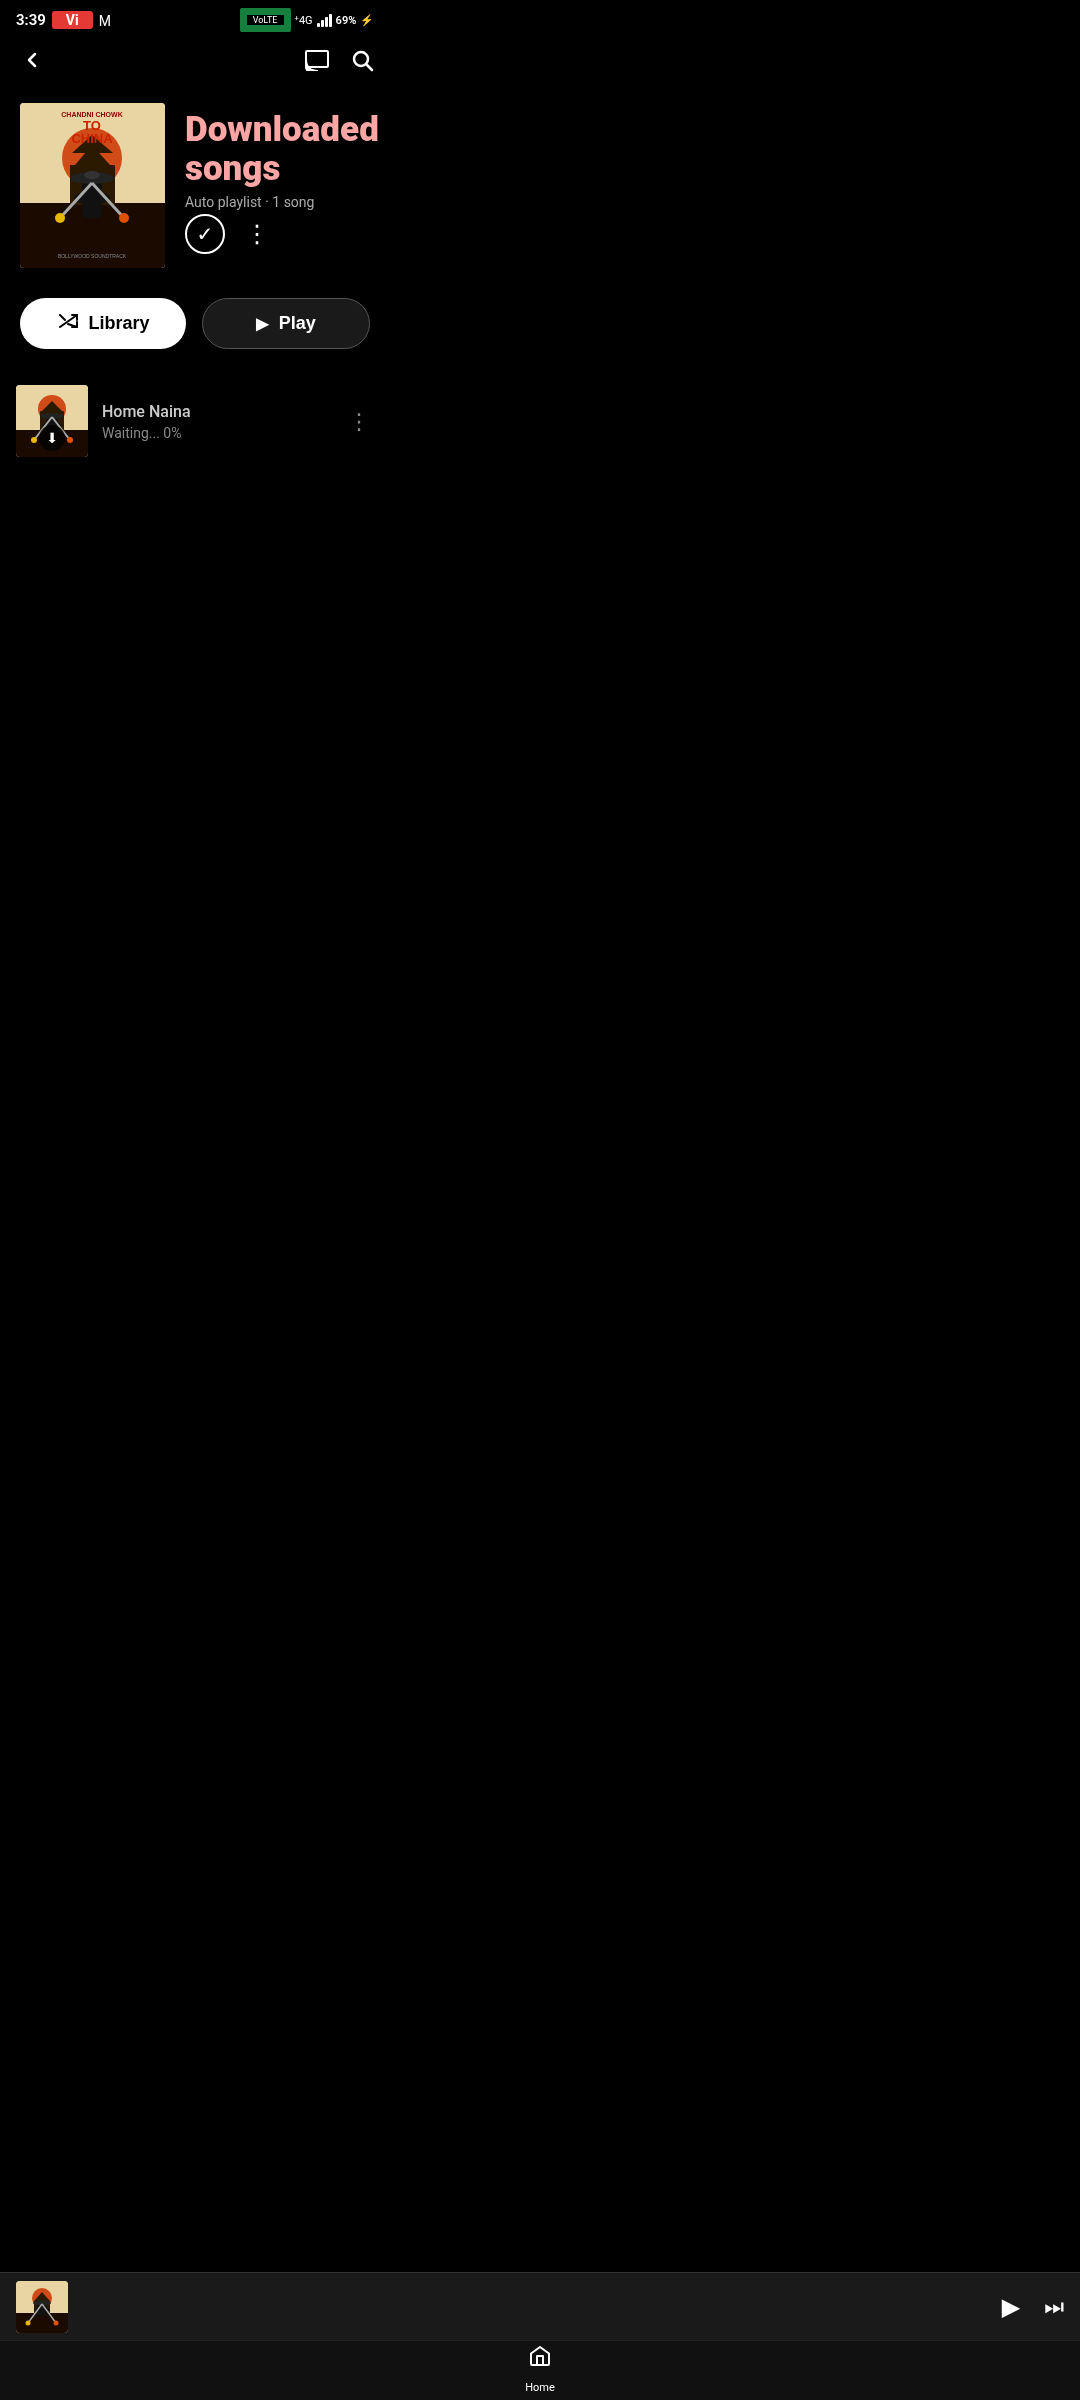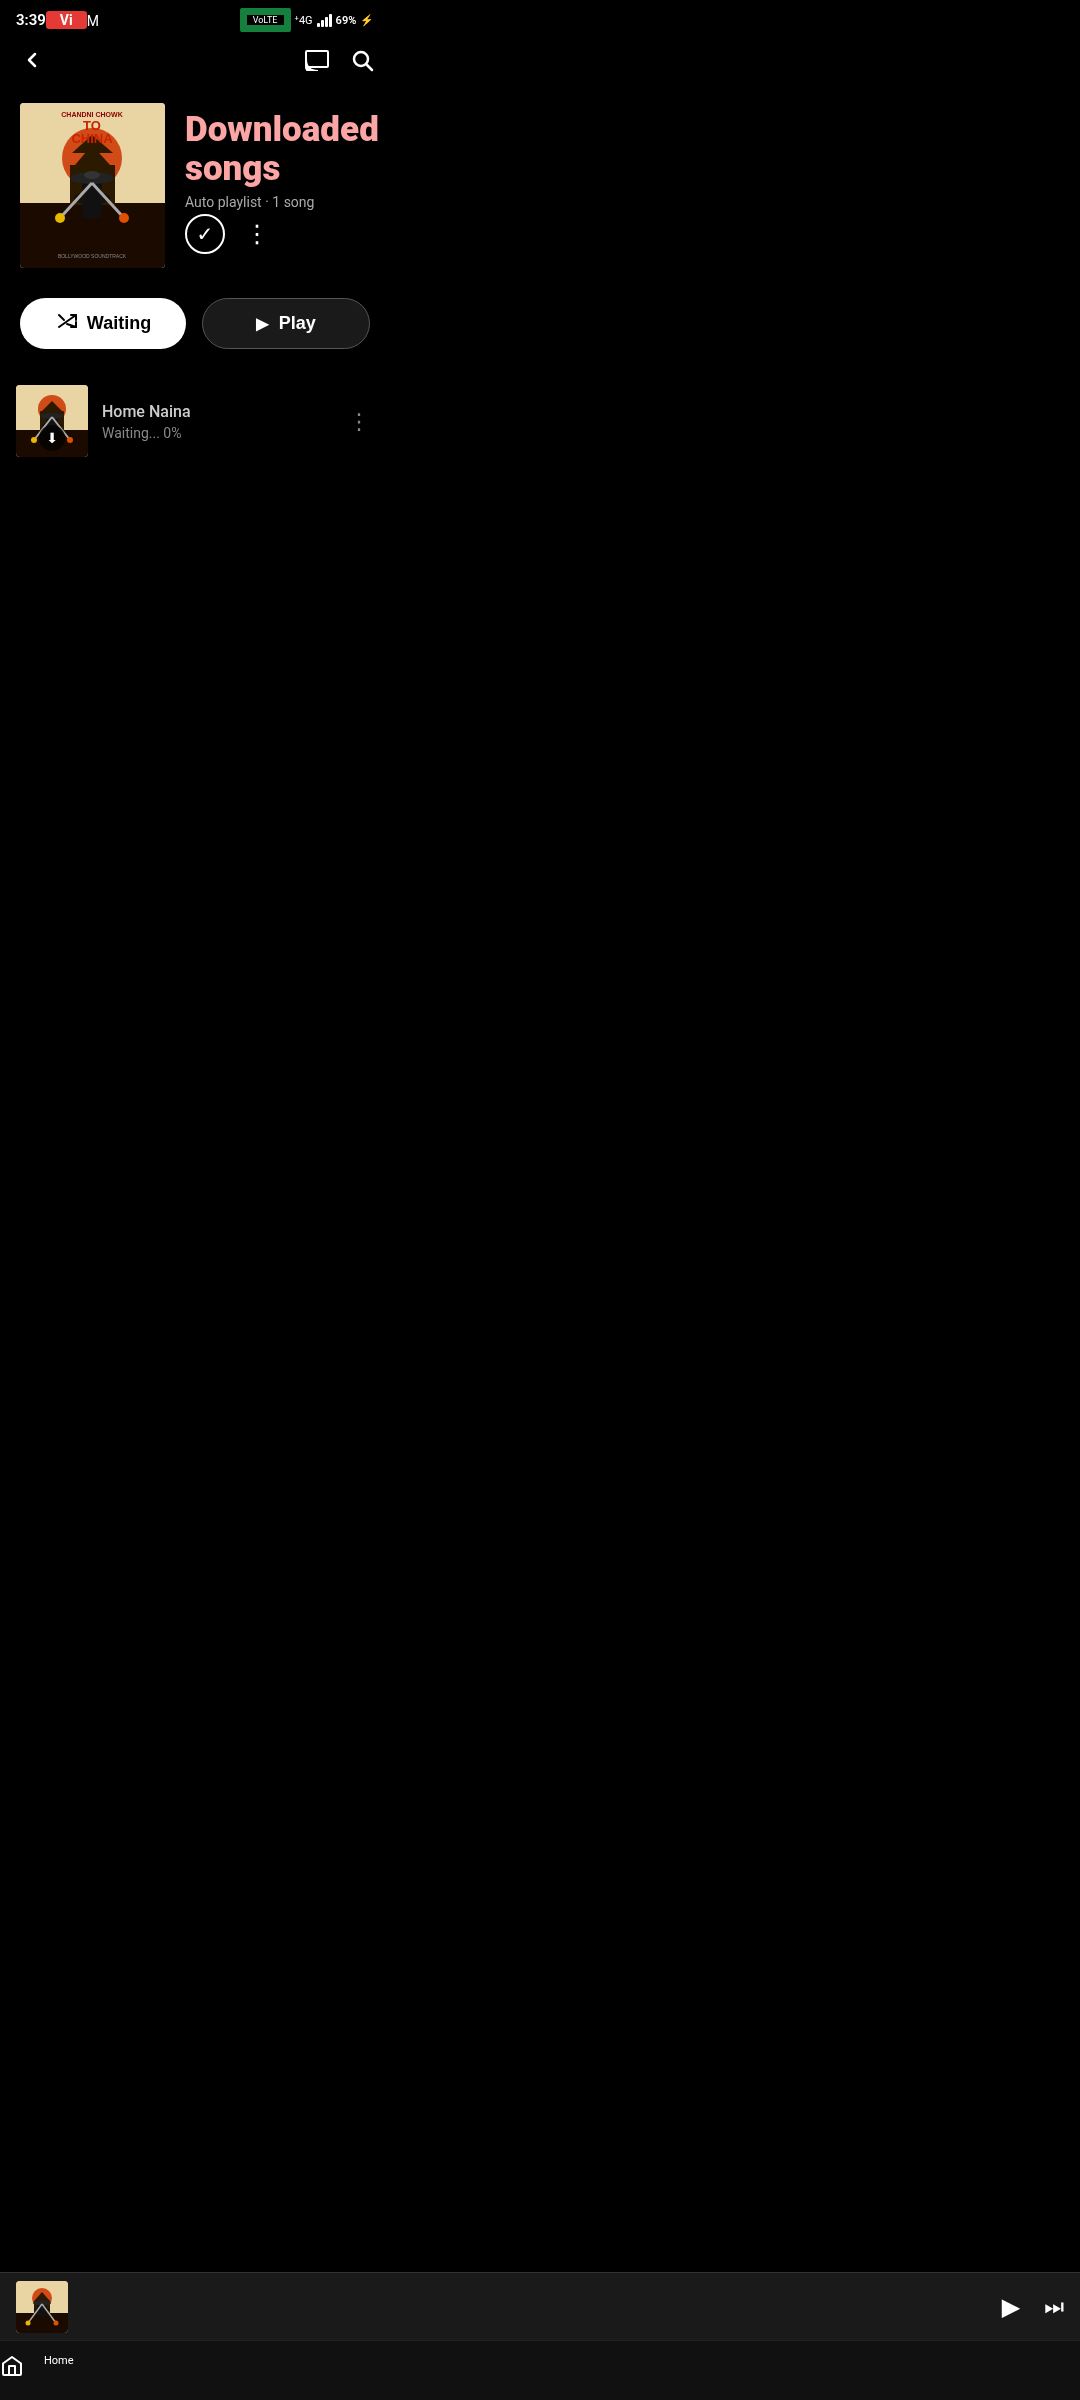"3:39" .status-left { gap: none -> 6px }
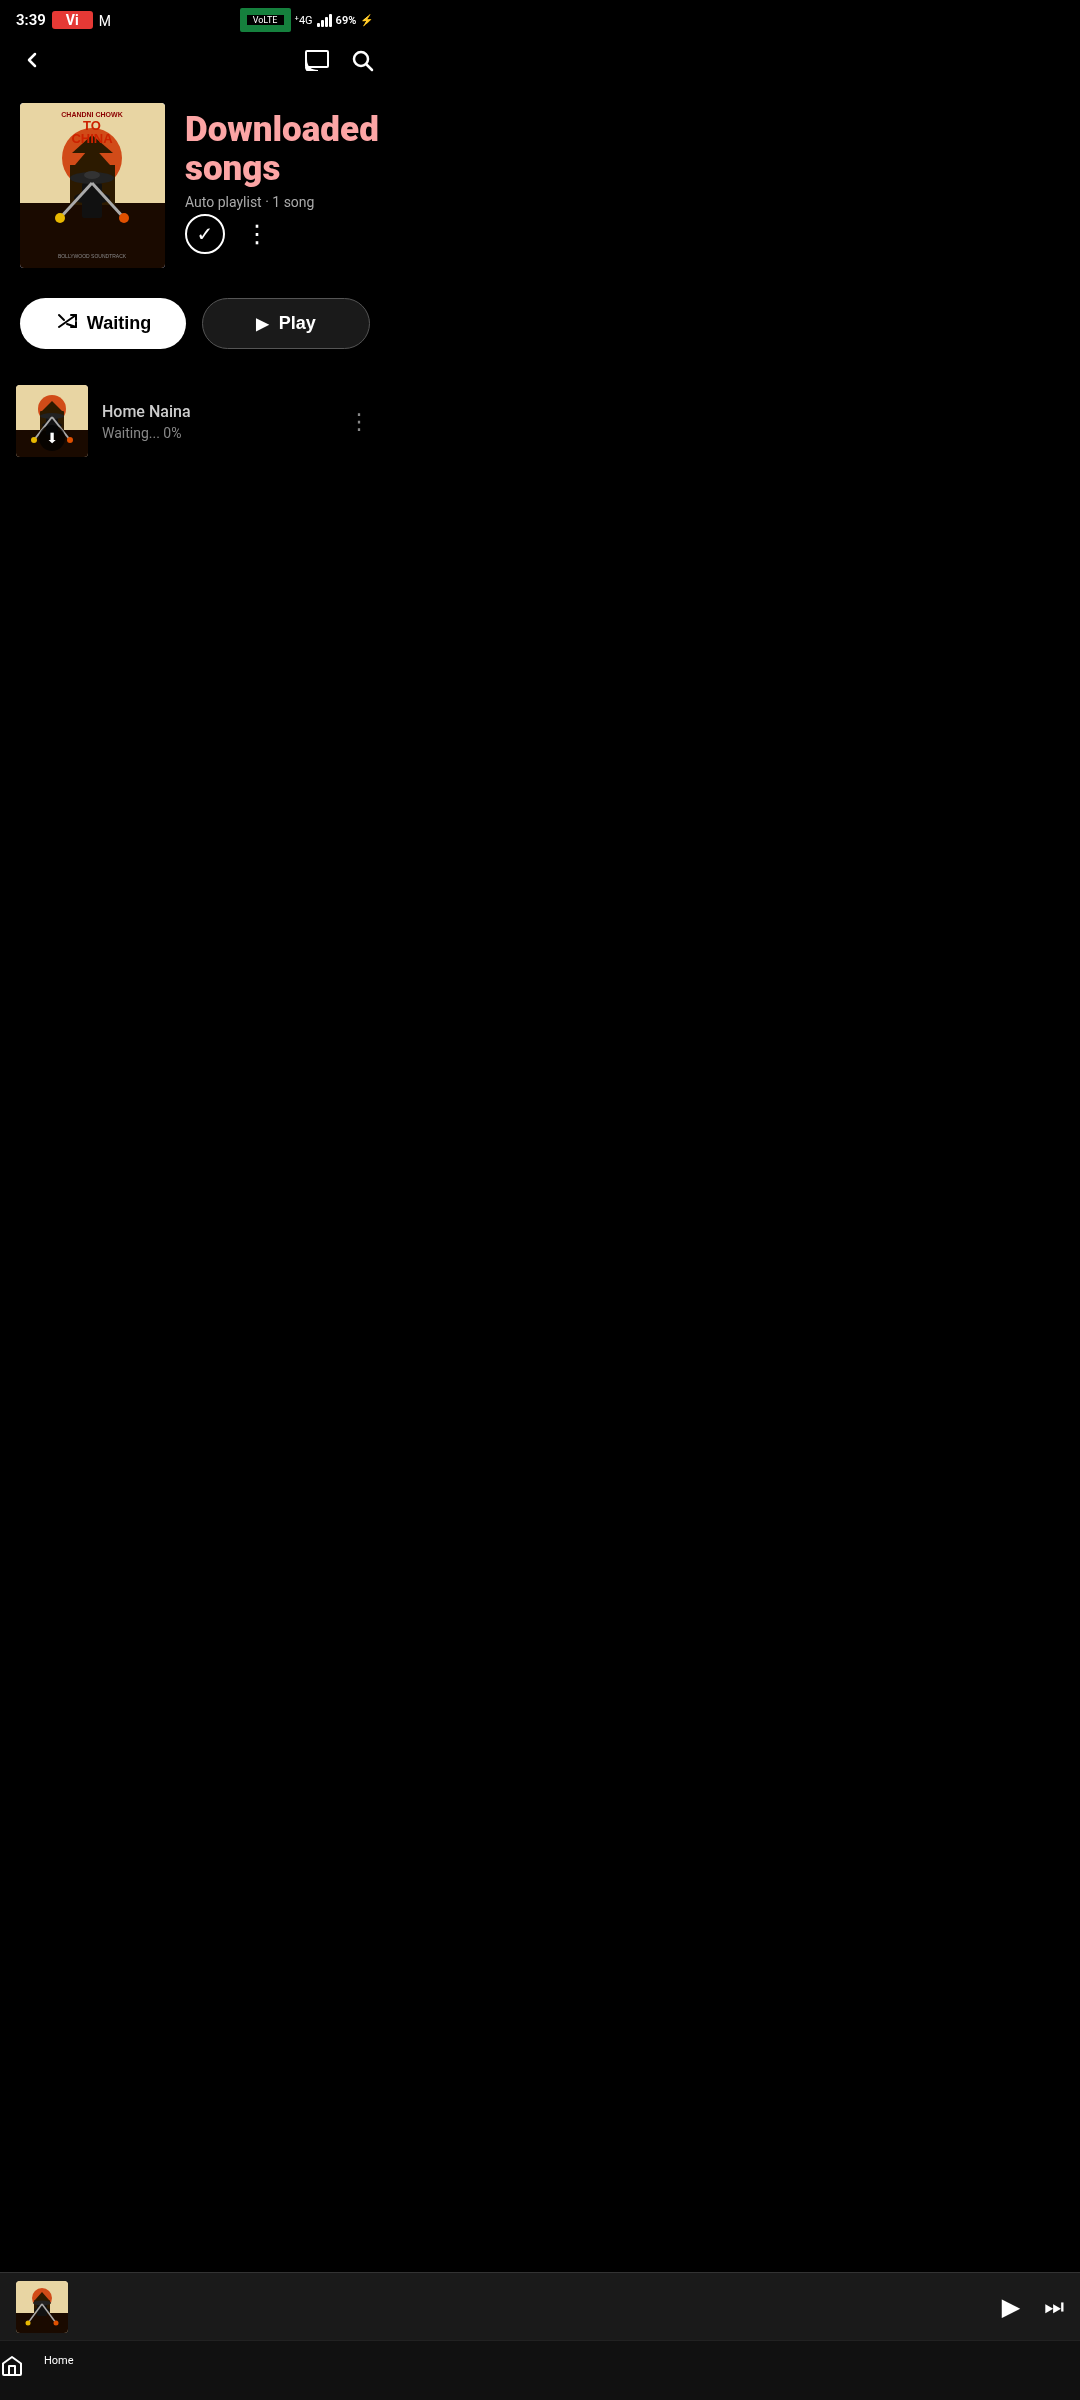"Waiting" span { text: Waiting -> Library }
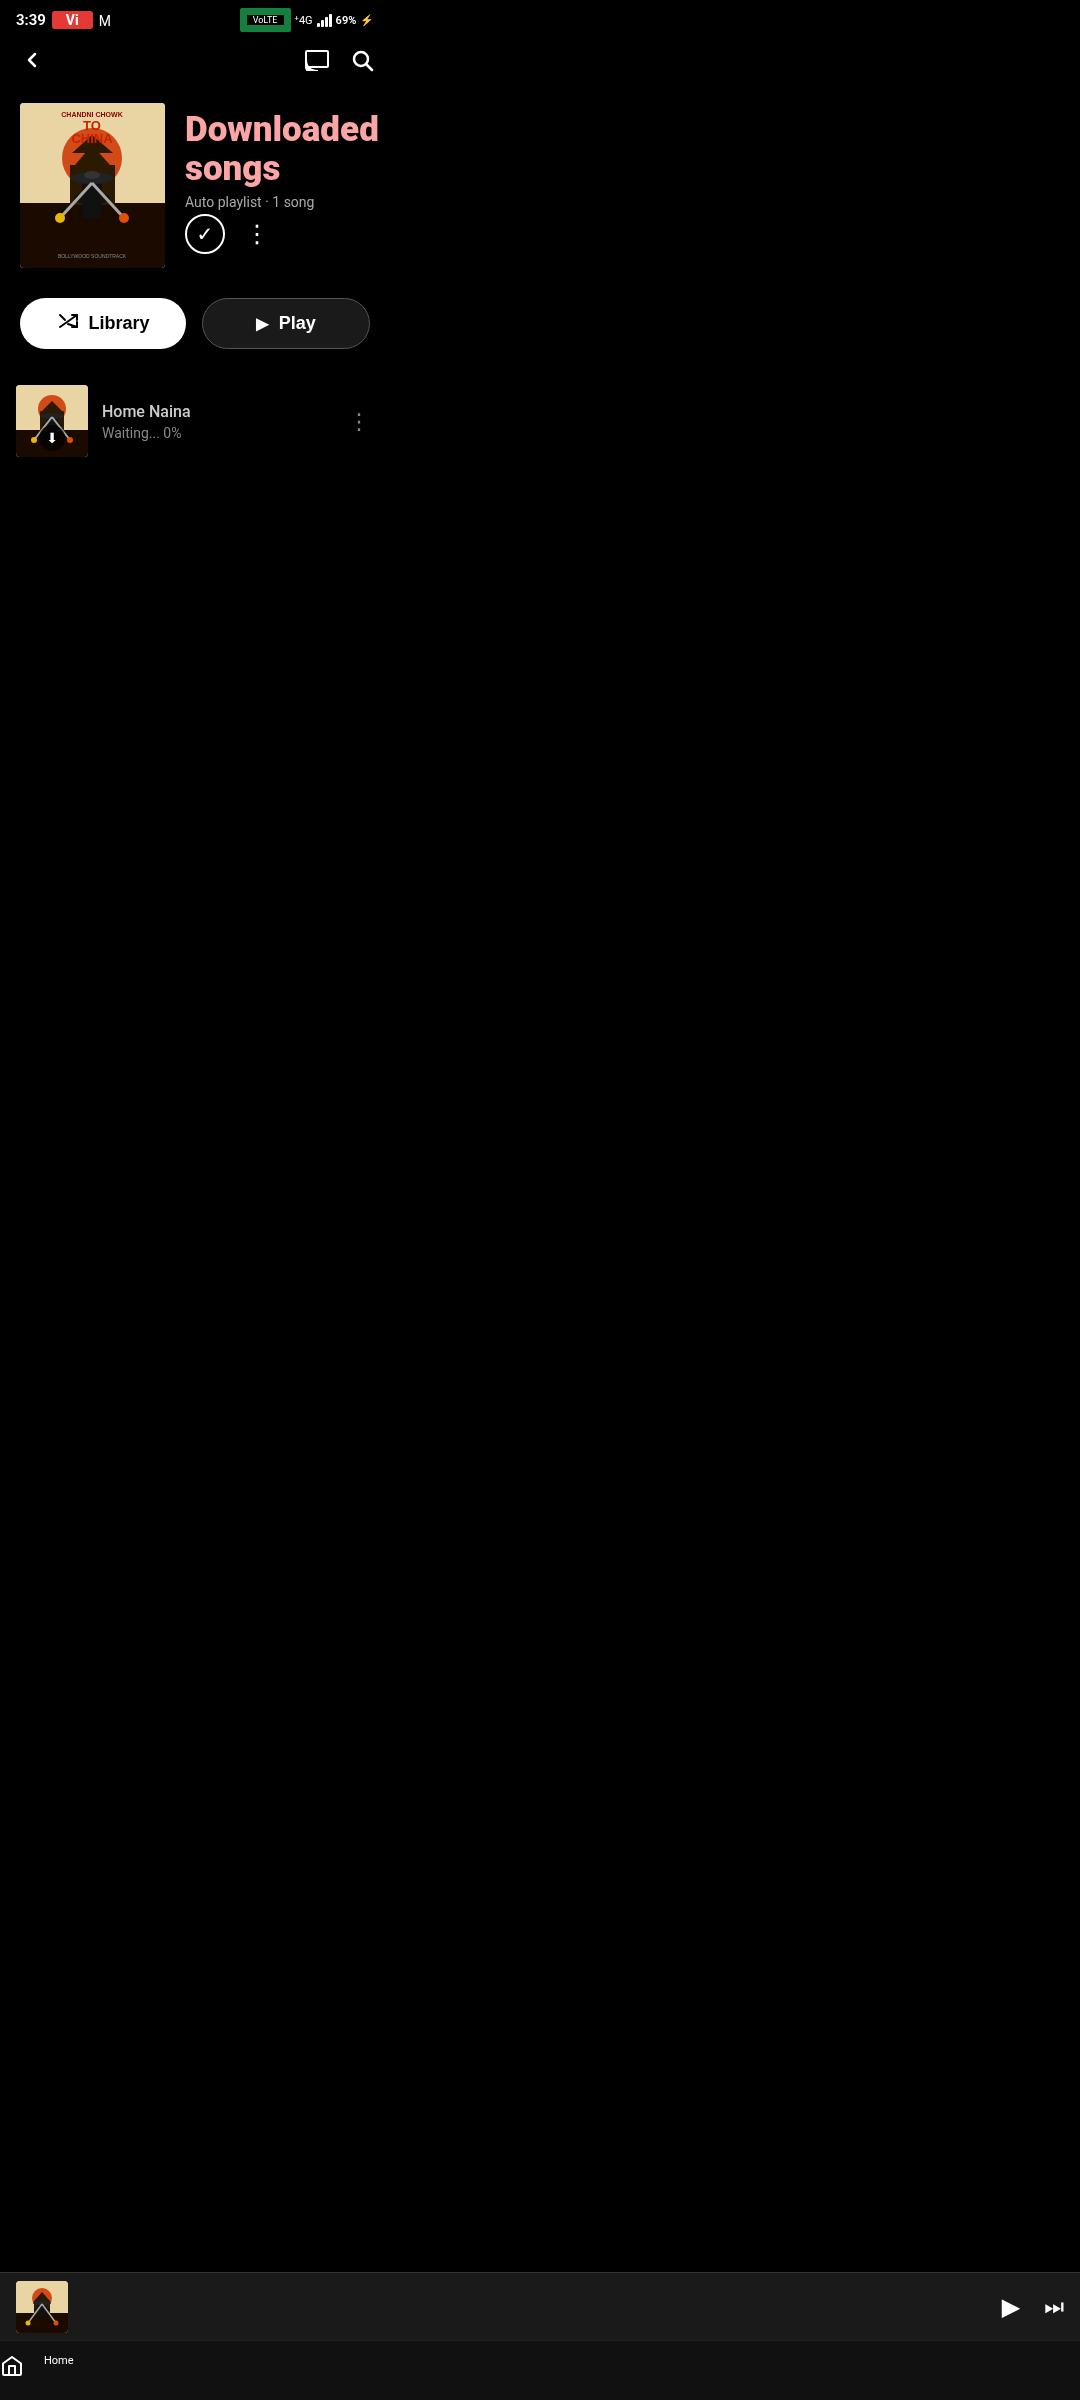"Home" .nav-item { align-items: flex-start -> center; flex-direction: row -> column; gap: 20px -> 8px }
